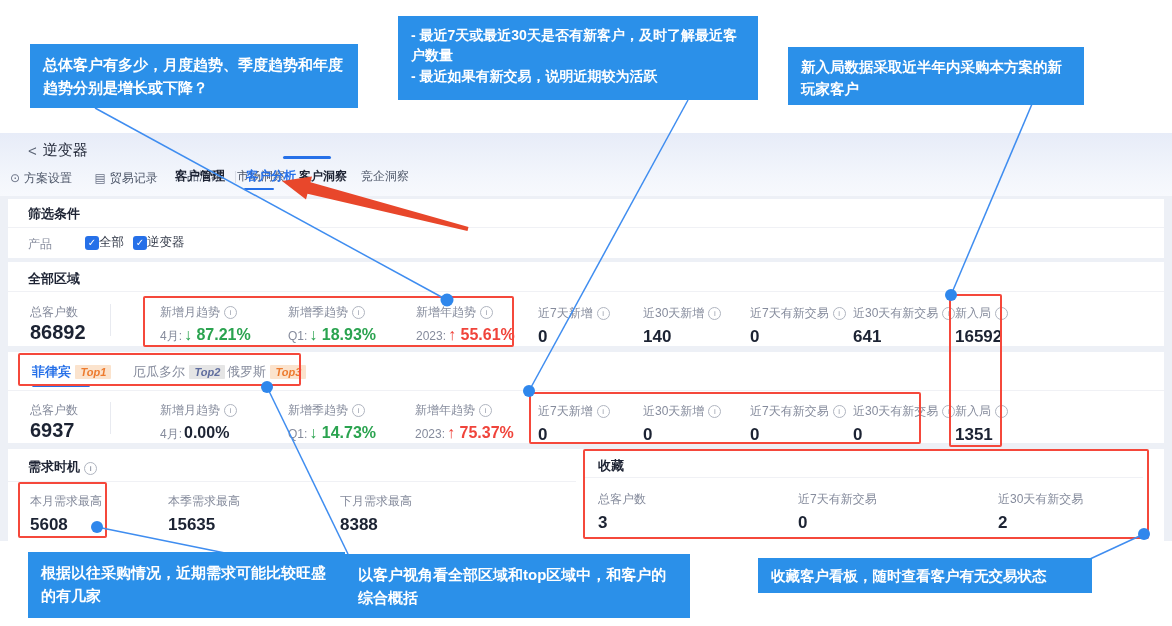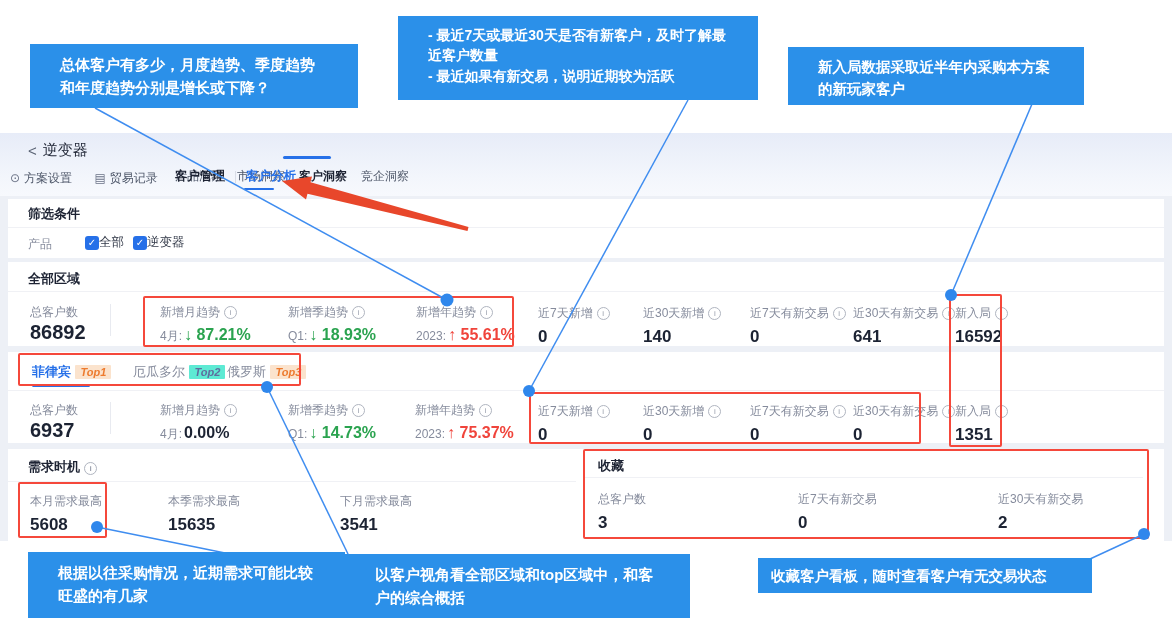"- 最近7天或最近30天是否有新客户，及时了解最近客户数量" .callout { padding: 9px 30px -> 9px 13px }
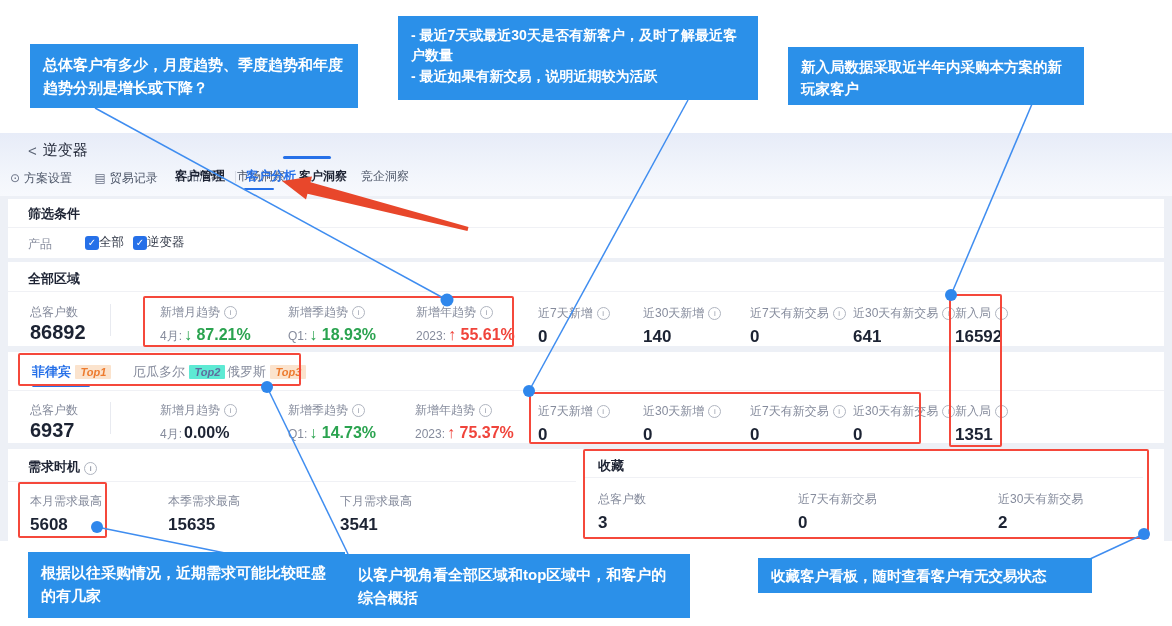"Top2" .badge-blue { background: #5eead4 -> #e5e5e5 }
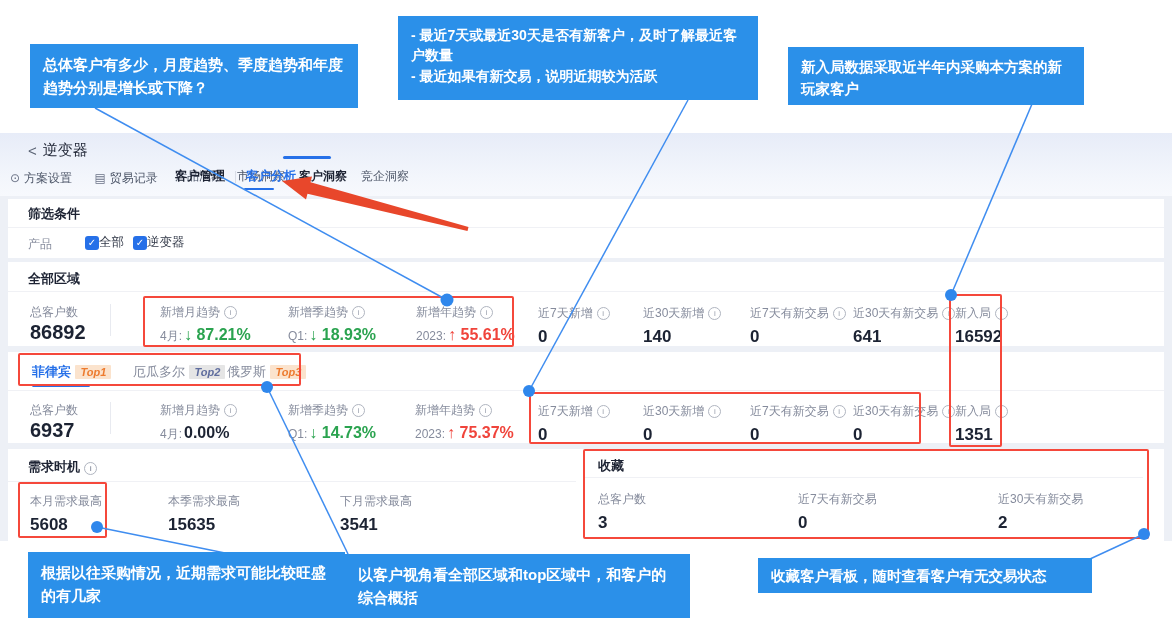"3541" div.stat-val { text: 3541 -> 8388 }
